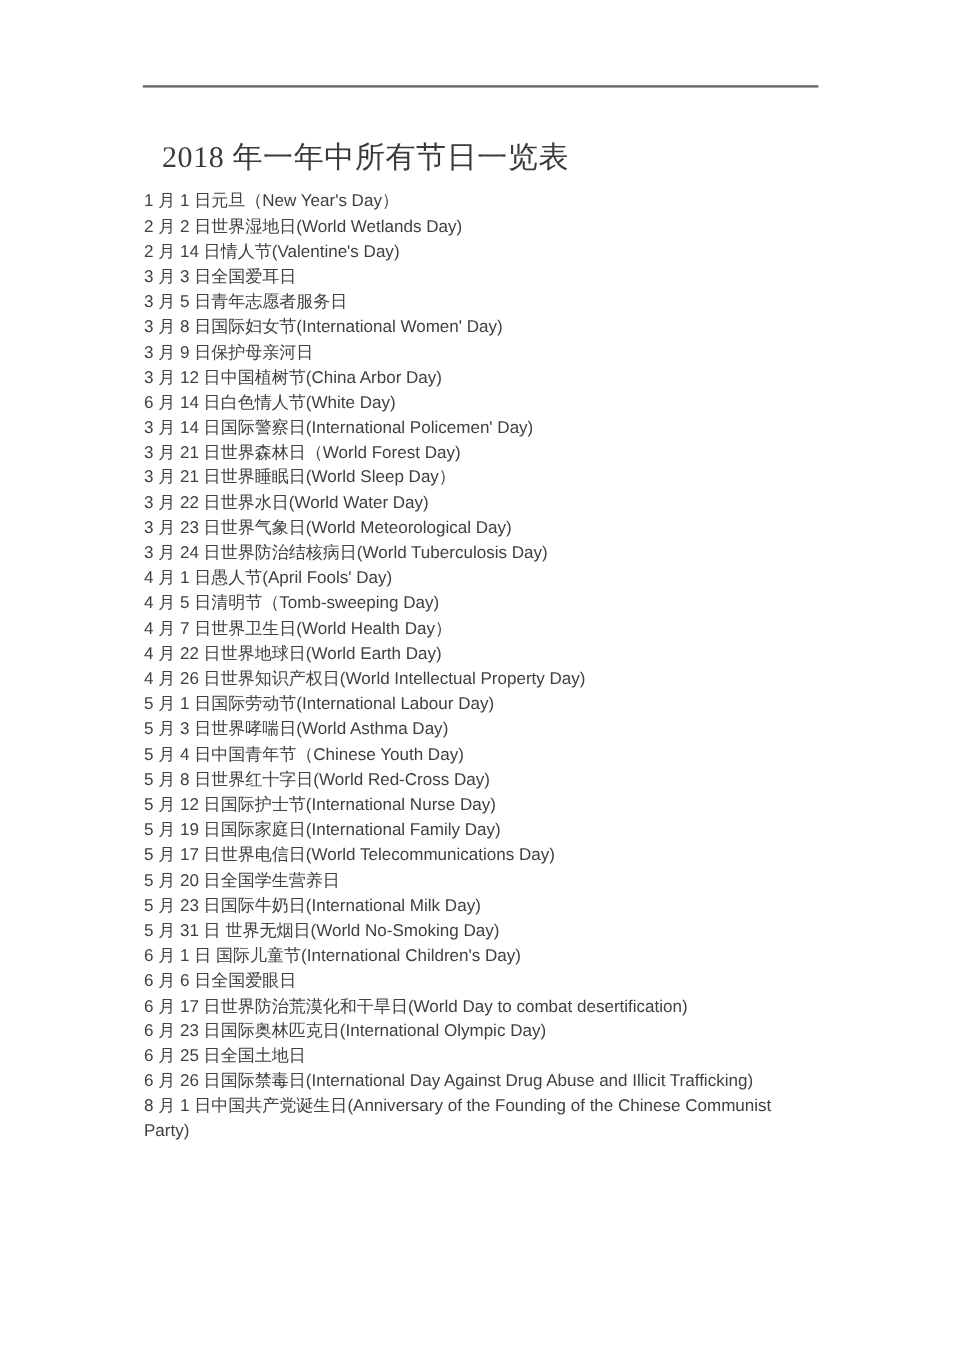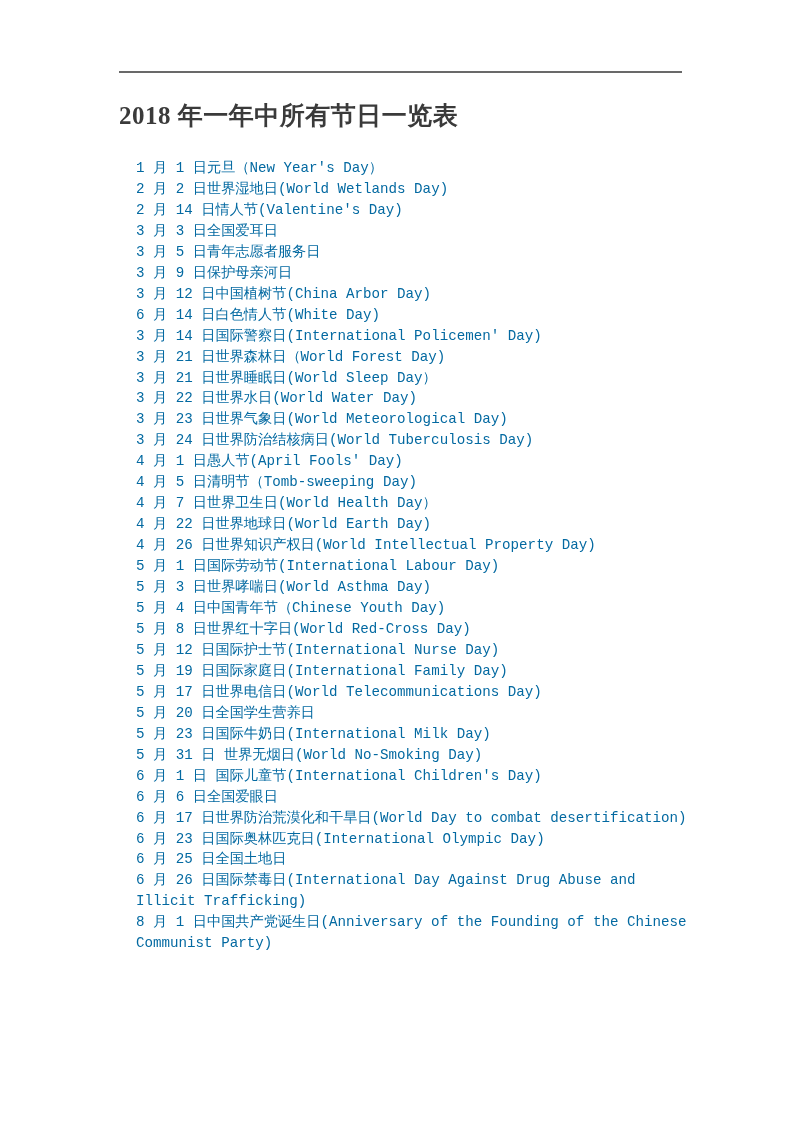"2018 年一年中所有节日一览表" #doc-title { font-weight: bold -> normal; margin: 0 -> 16px }
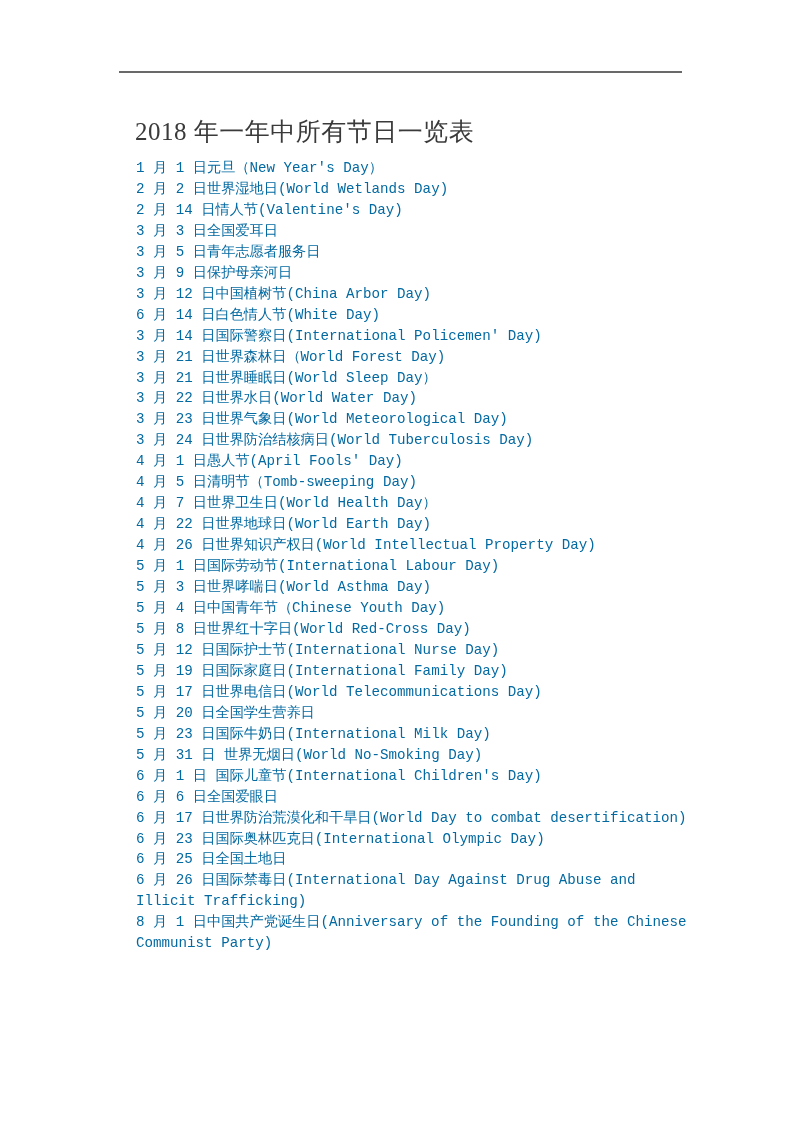"1 月 1 日元旦（New Year's" #holiday-list { color: #0369a1 -> #404040; font-family: Liberation Mono, monospace -> Liberation Sans, sans-serif; margin-left: 16px -> none }
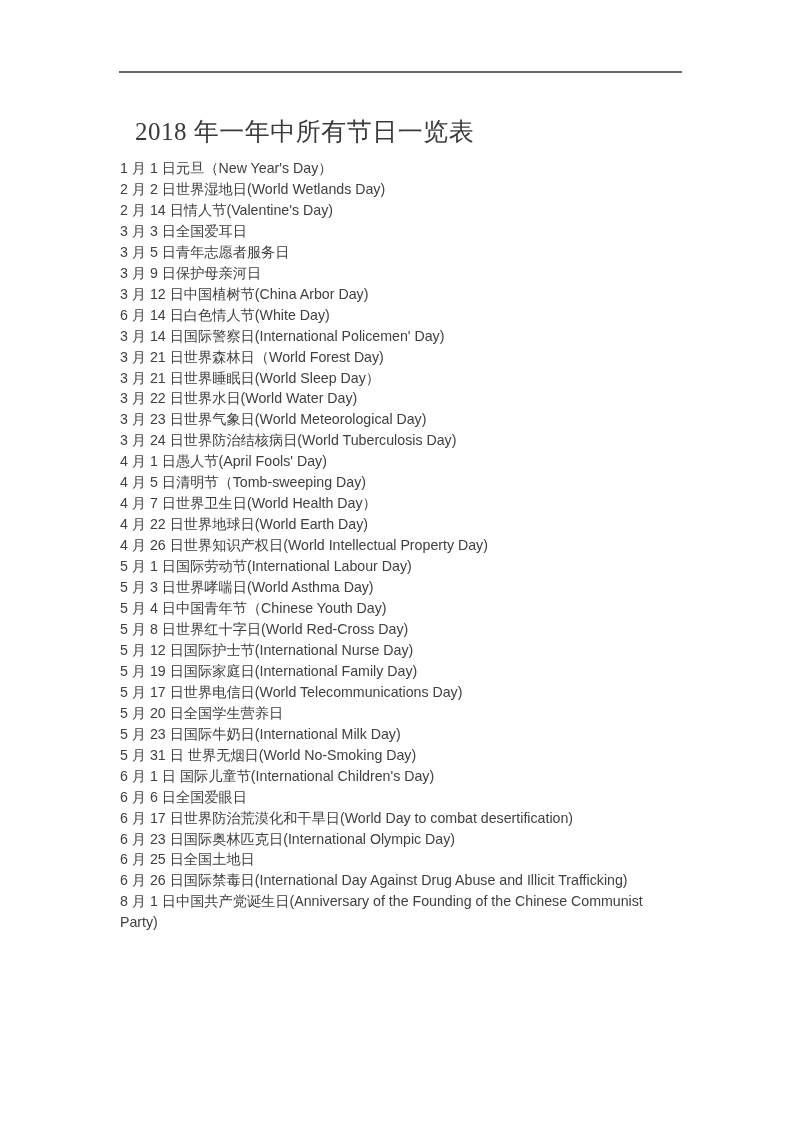"3 月 8 日国际妇女节(International Women'" div.entry { html: none -> <div>3 月 8 日国际妇女节(International Women' Day)</div> }
